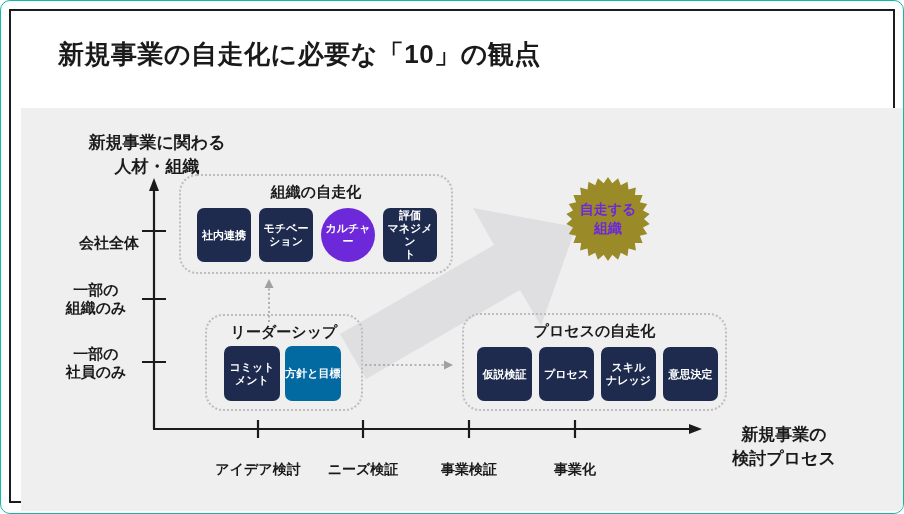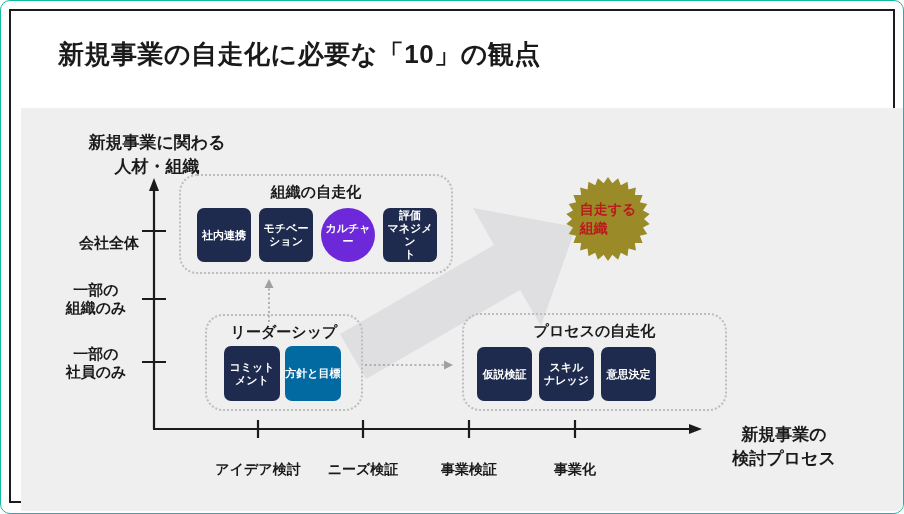"自走する" .badge-label { color: #b91c1c -> #6d28d9; text-align: left -> center }
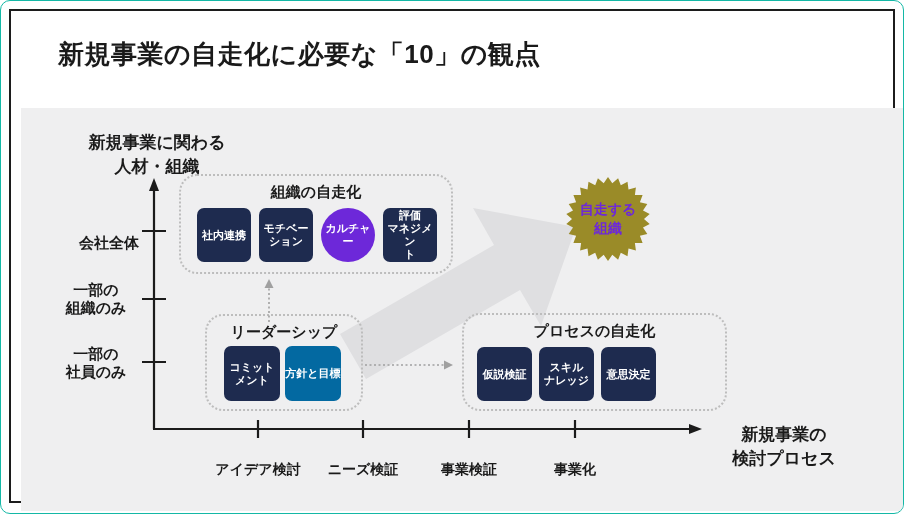"プロセス" div.box { html: none -> <div>プロセス</div> }
